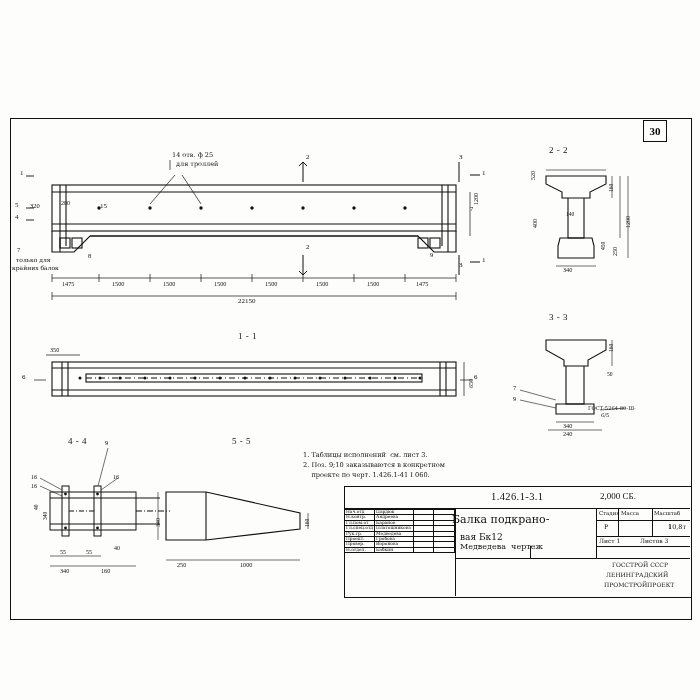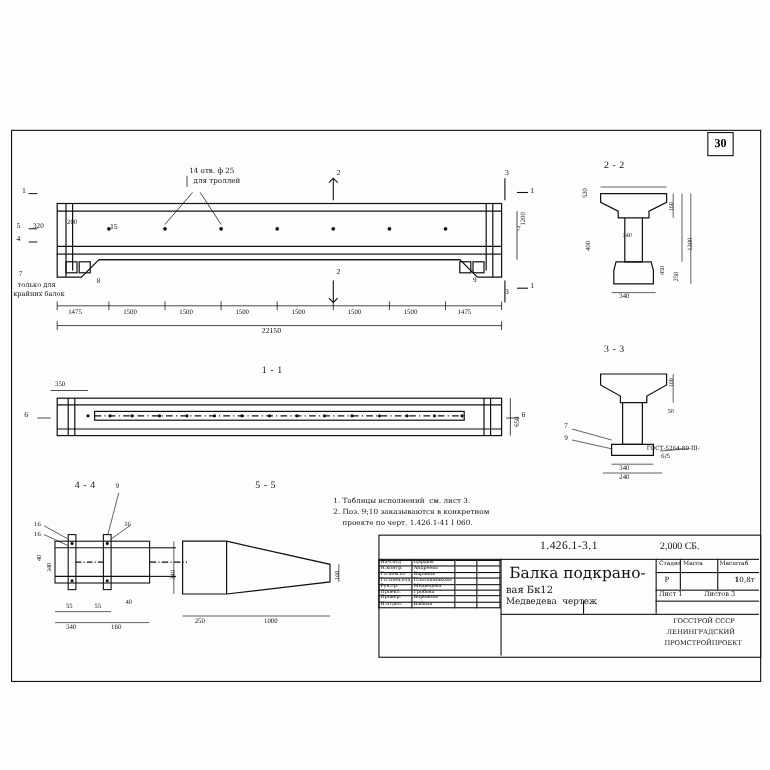"Балка подкрано-" div.lbl { font-size: 14px -> 11px; left: 463px -> 452px }
